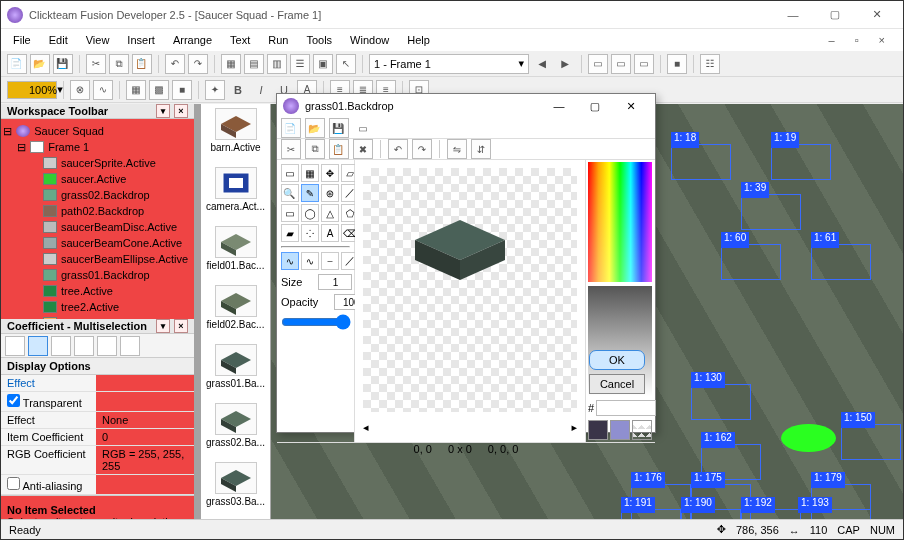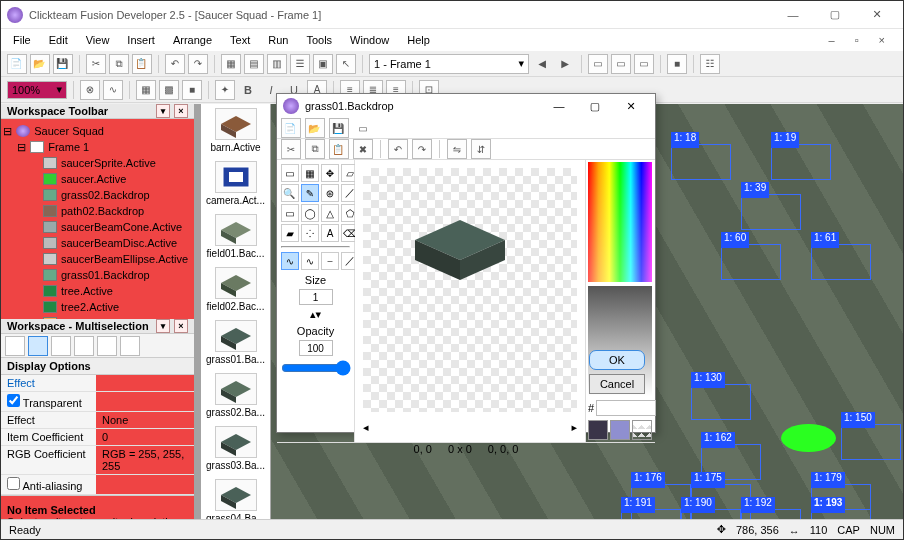"100%" div { background: #be185d -> #eab308; padding: 0 4px -> 0 21px; width: 60px -> 50px }
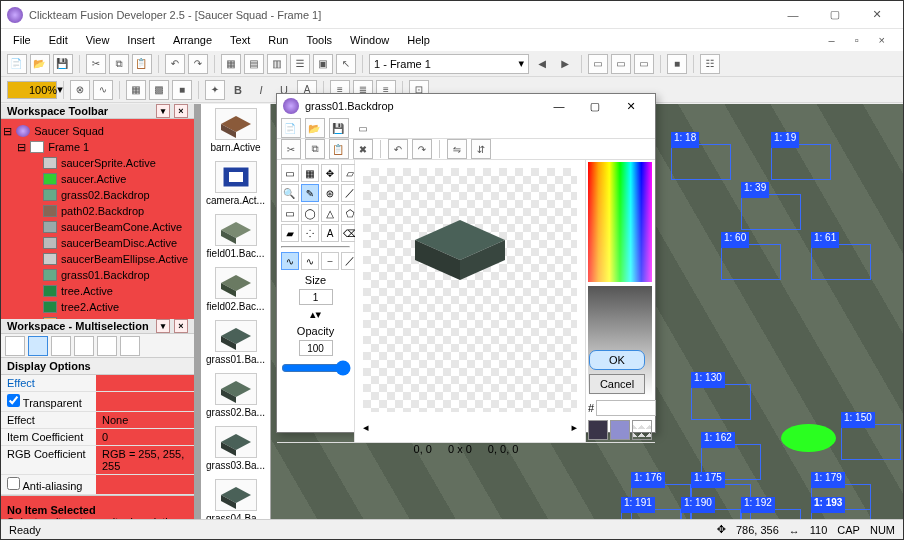"barn.Active" .objcol { gap: 8px -> 14px }
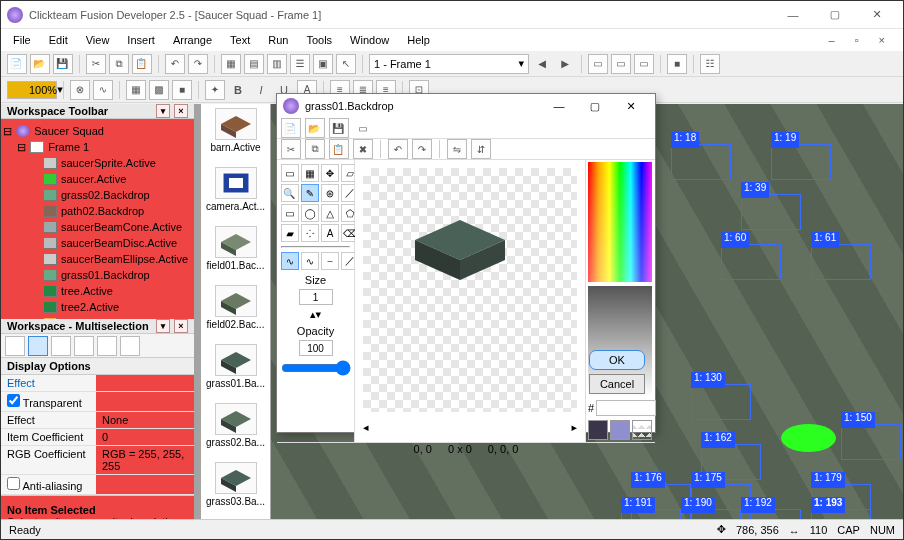"saucerBeamCone.Active" div.tree-row { order: before "saucerBeamDisc.Active" -> after "saucerBeamDisc.Active" }
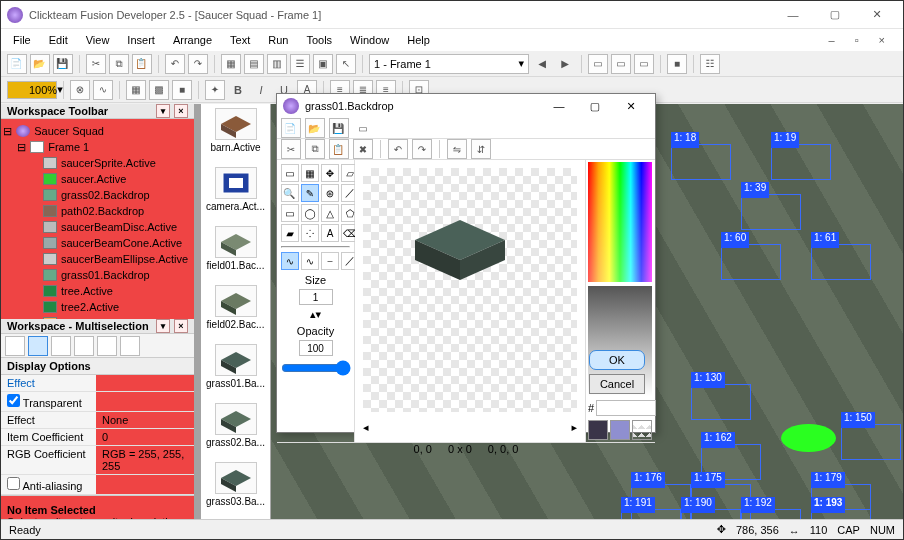"Size" .opt-row { flex-direction: column -> none; gap: 3px -> 16px }
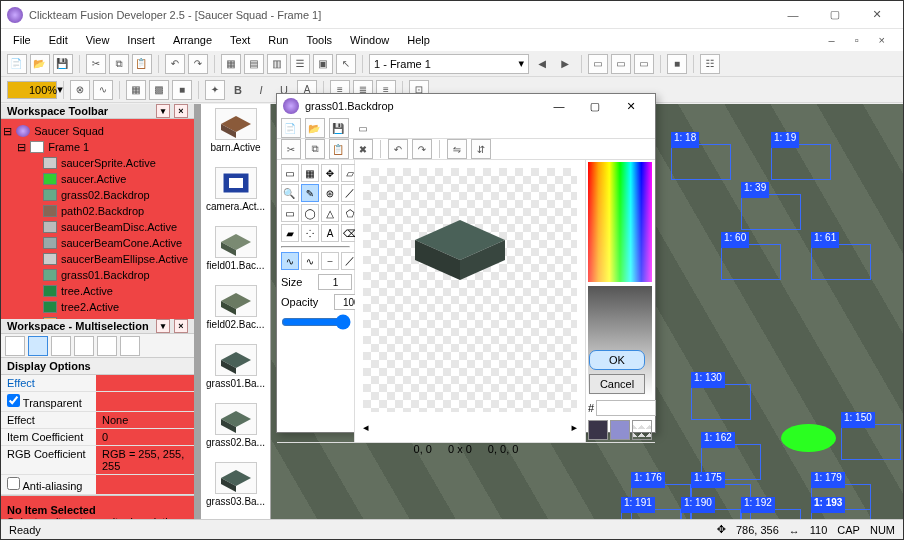"Workspace - Multiselection" span { text: Workspace -> Coefficient }
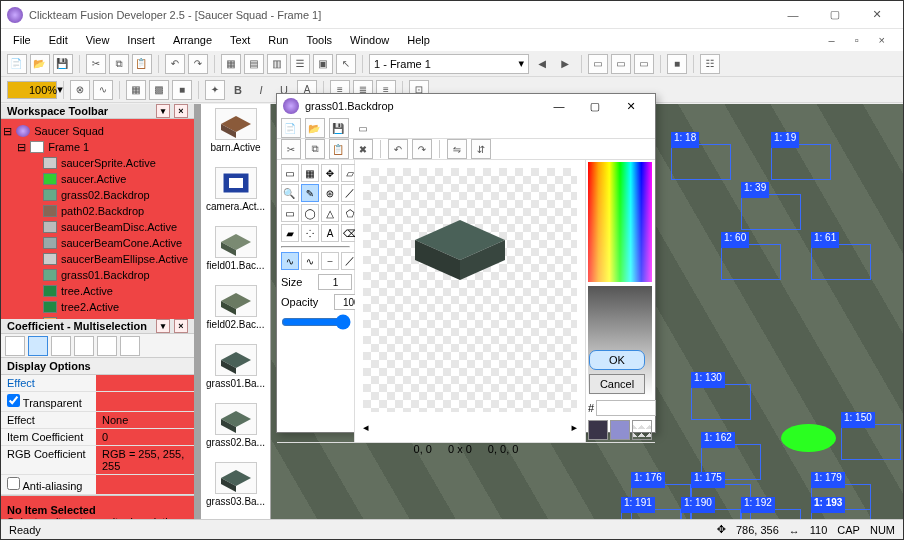"1: 193" div.overlay-label { font-weight: bold -> none; left: 540px -> 527px }
